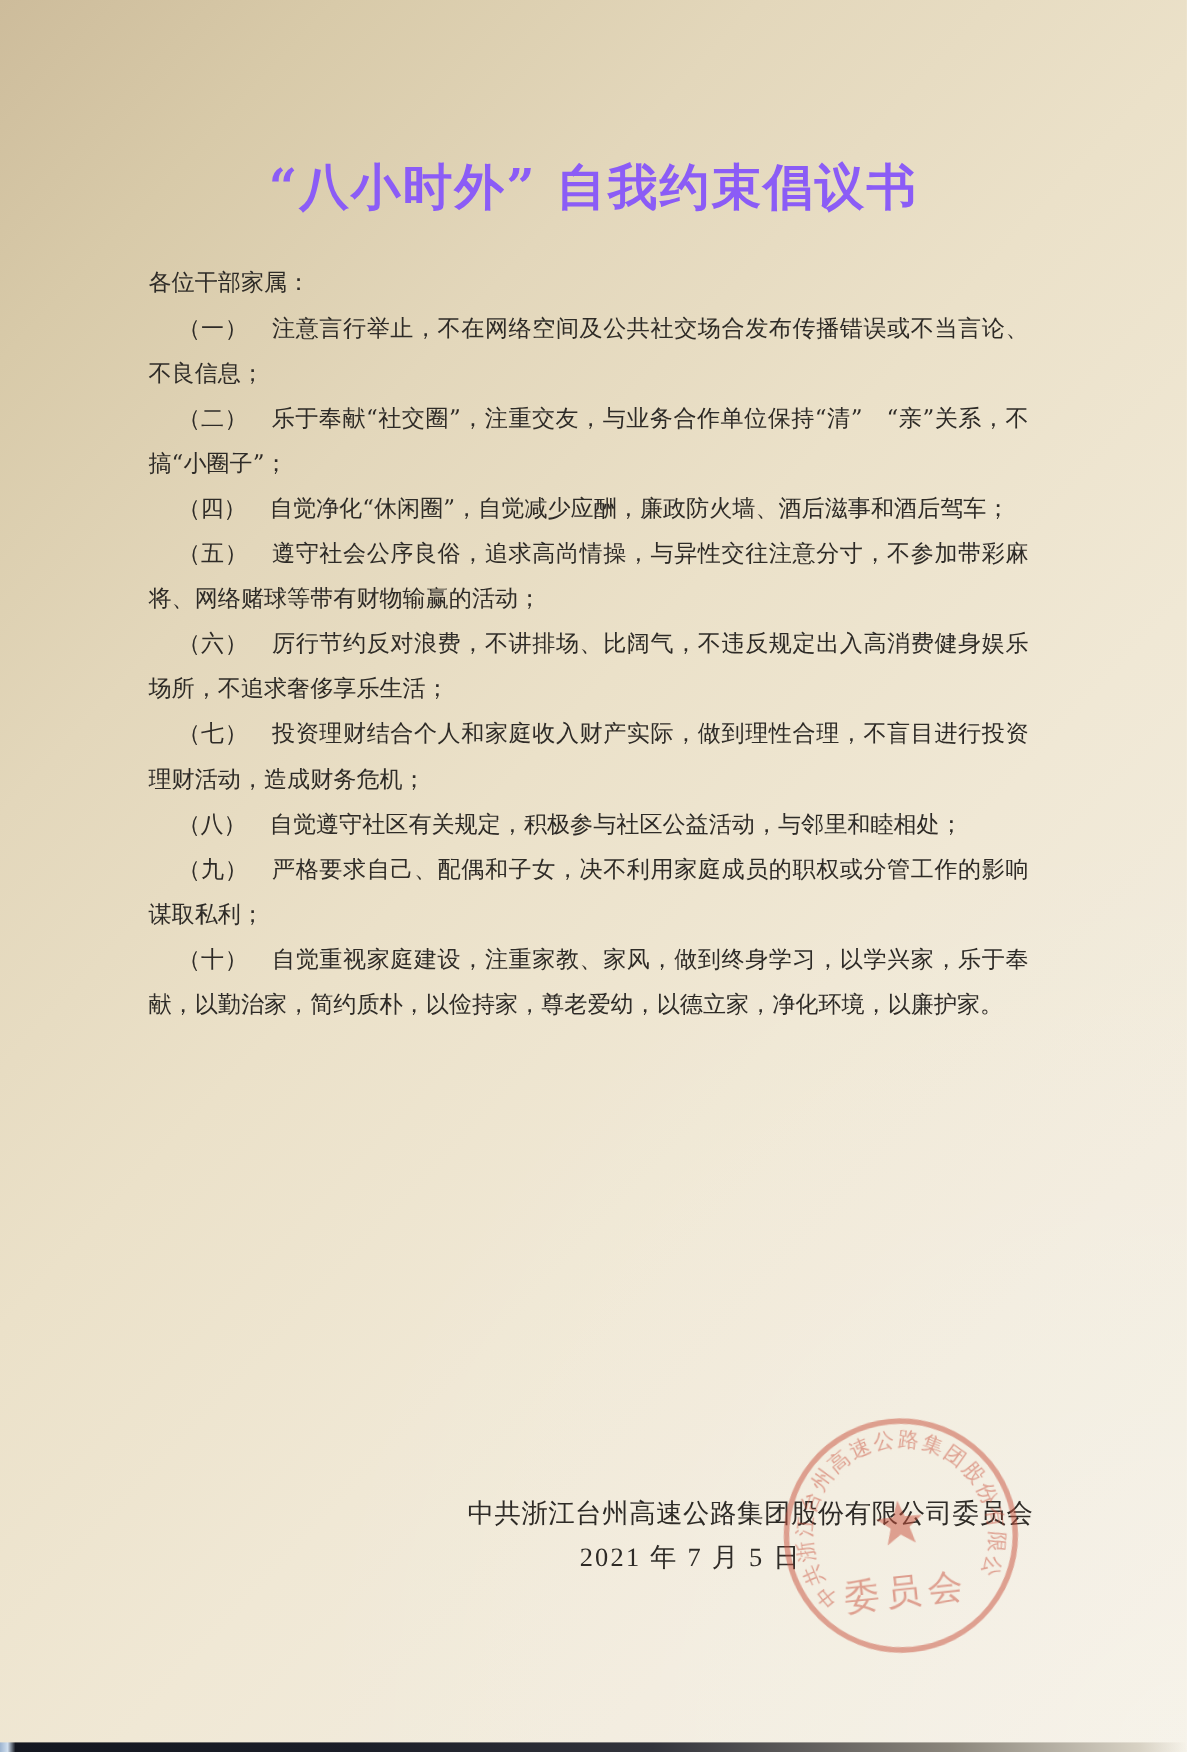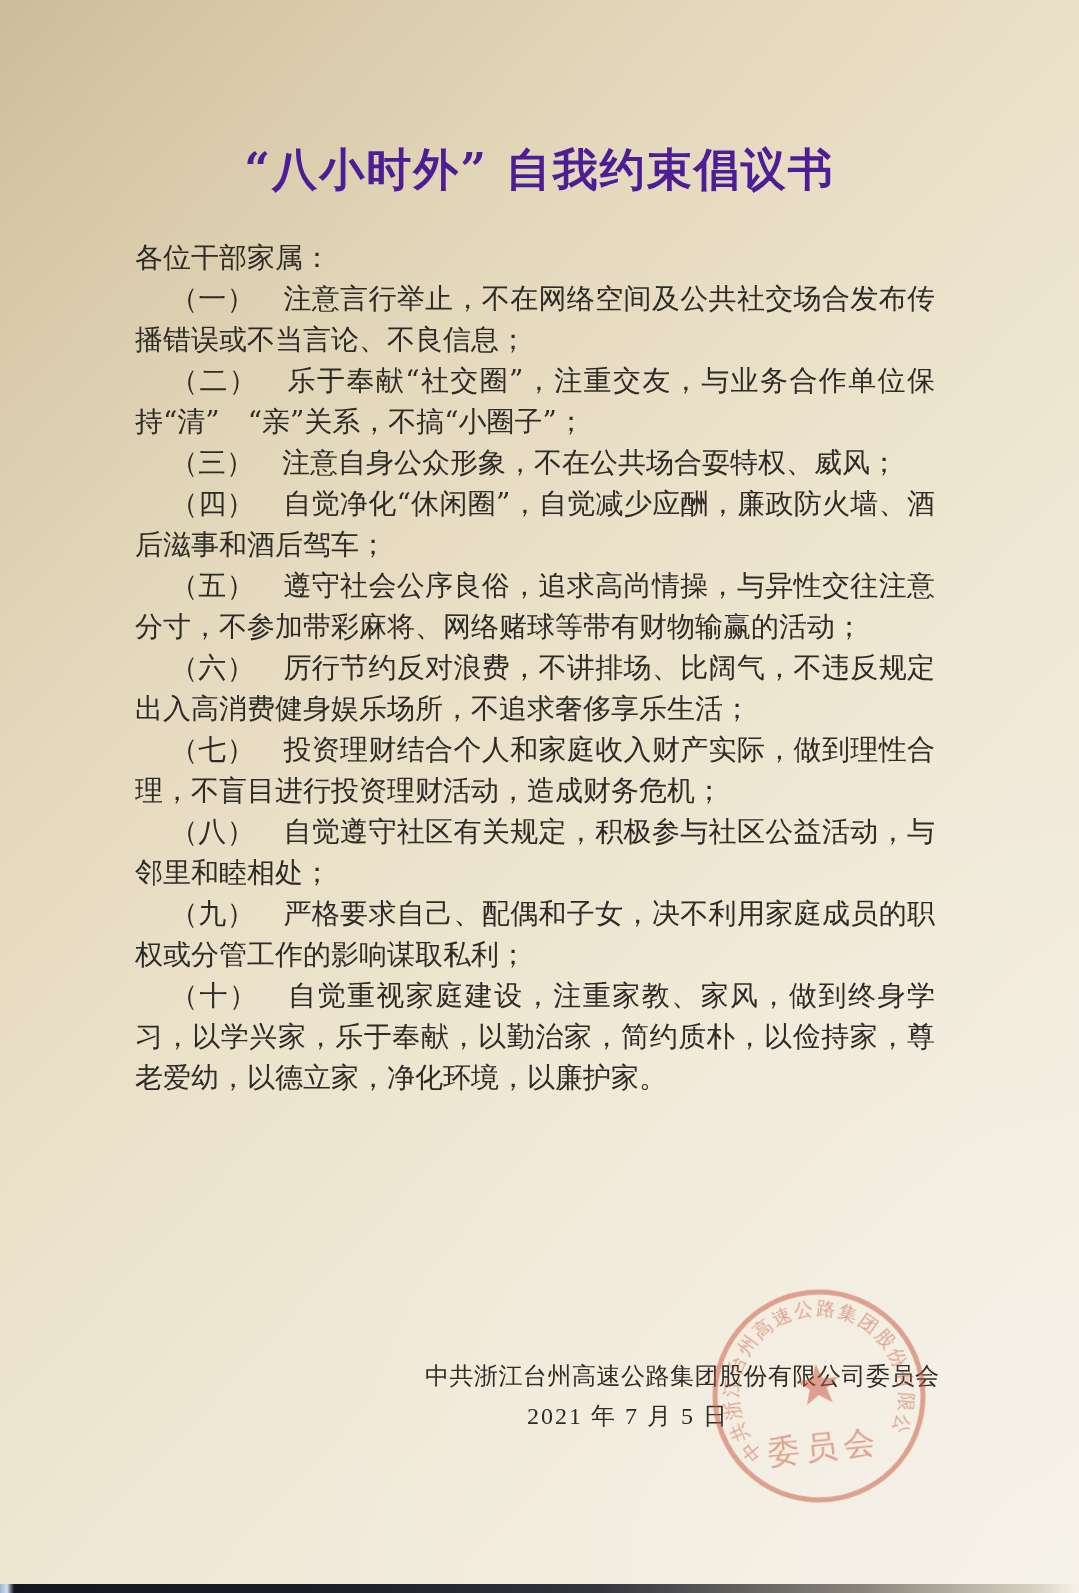"“八小时外” 自我约束倡议书" .title { color: #4c1d95 -> #8b5cf6 }
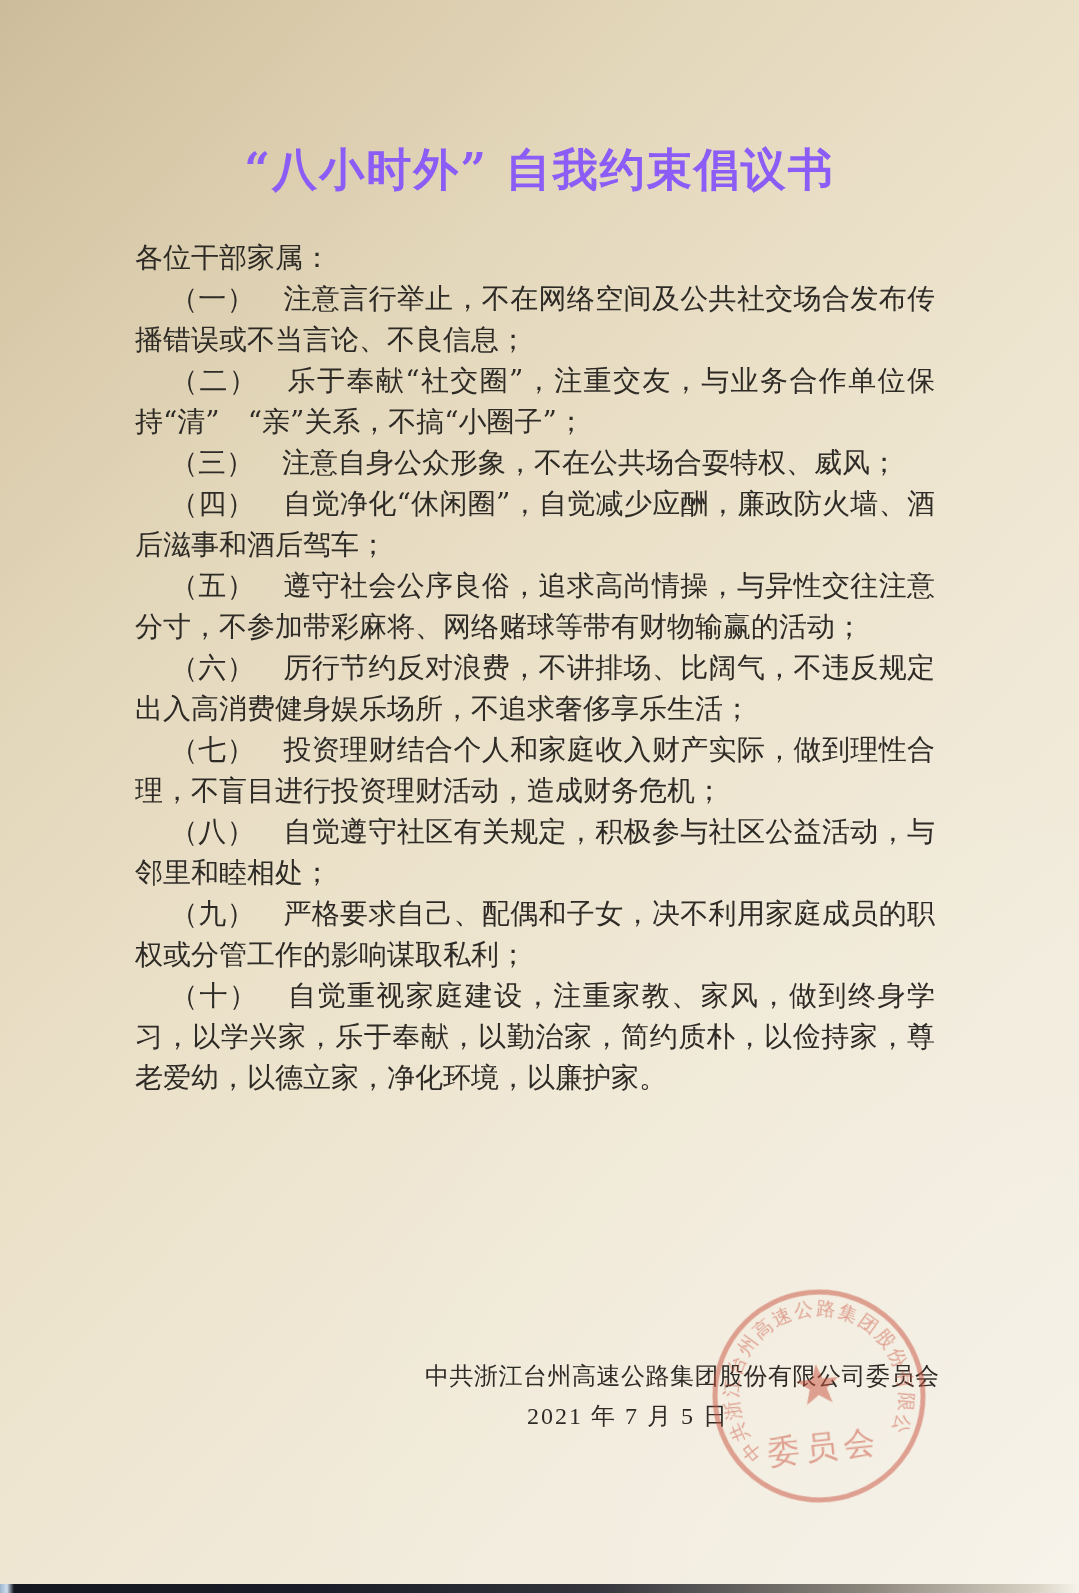"各位干部家属：" .content { font-size: 28px -> 21px }
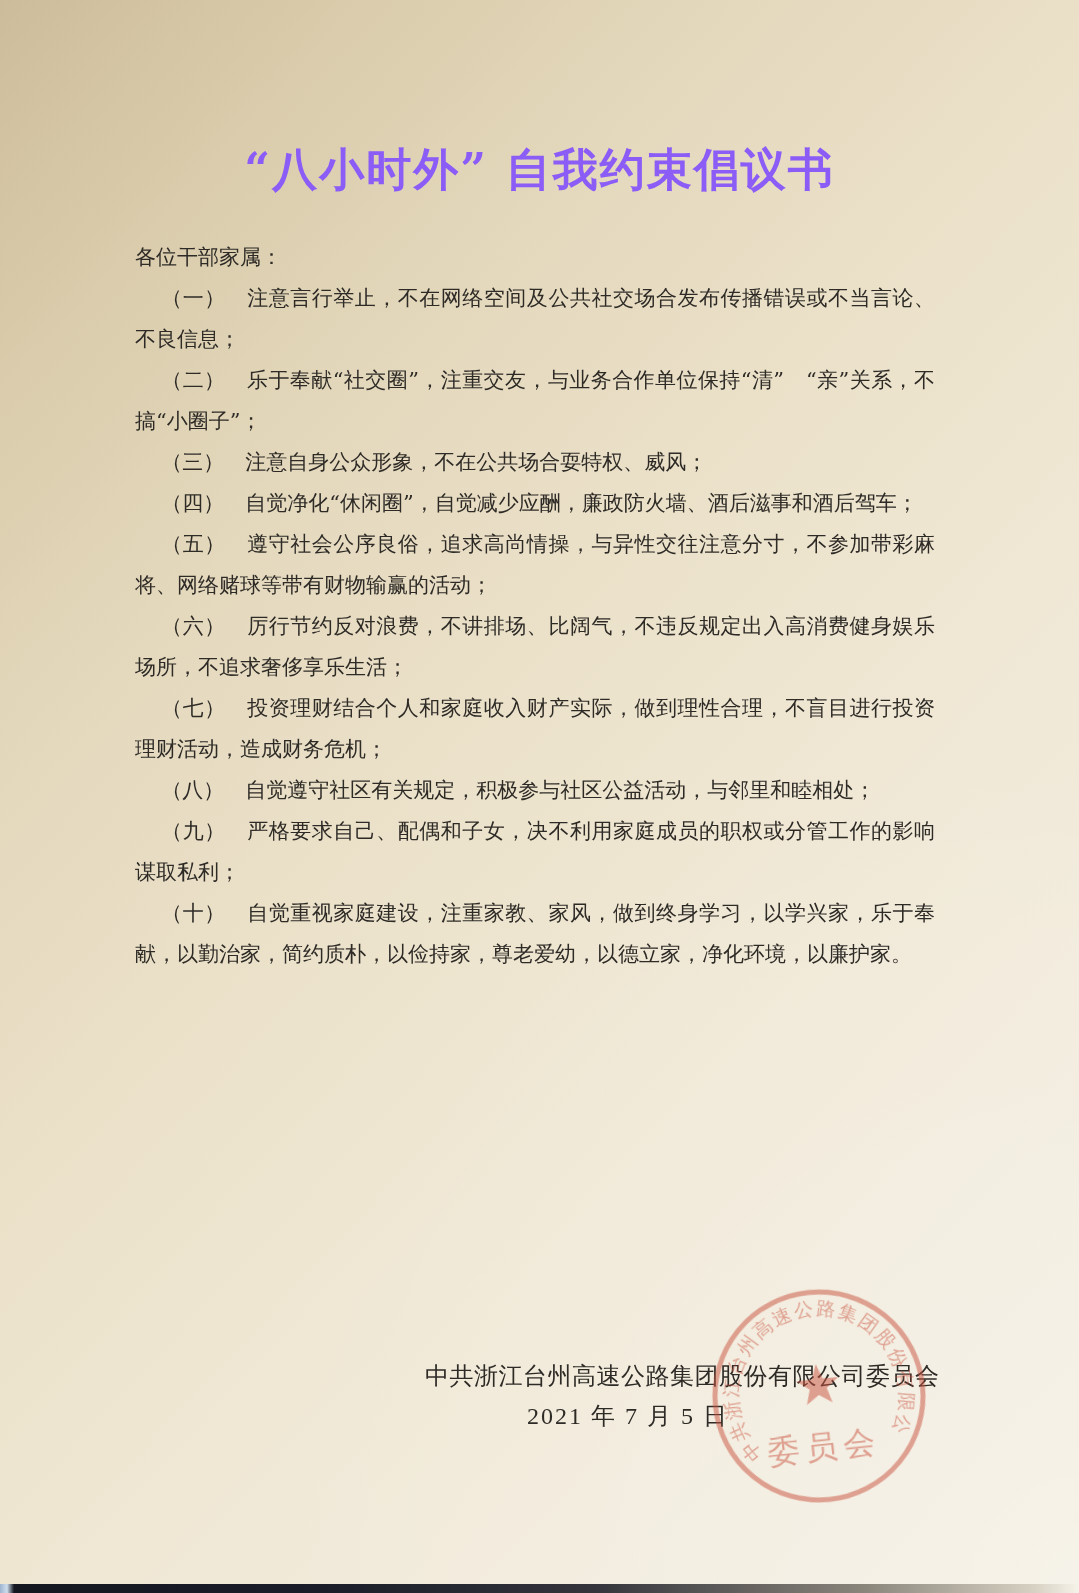"（三） 注意自身公众形象，不在公共场合耍特权、威风；" p.item { html: <p>（三） 注意自身公众形象，不在公共场合耍特权、威风；</p> -> none }
